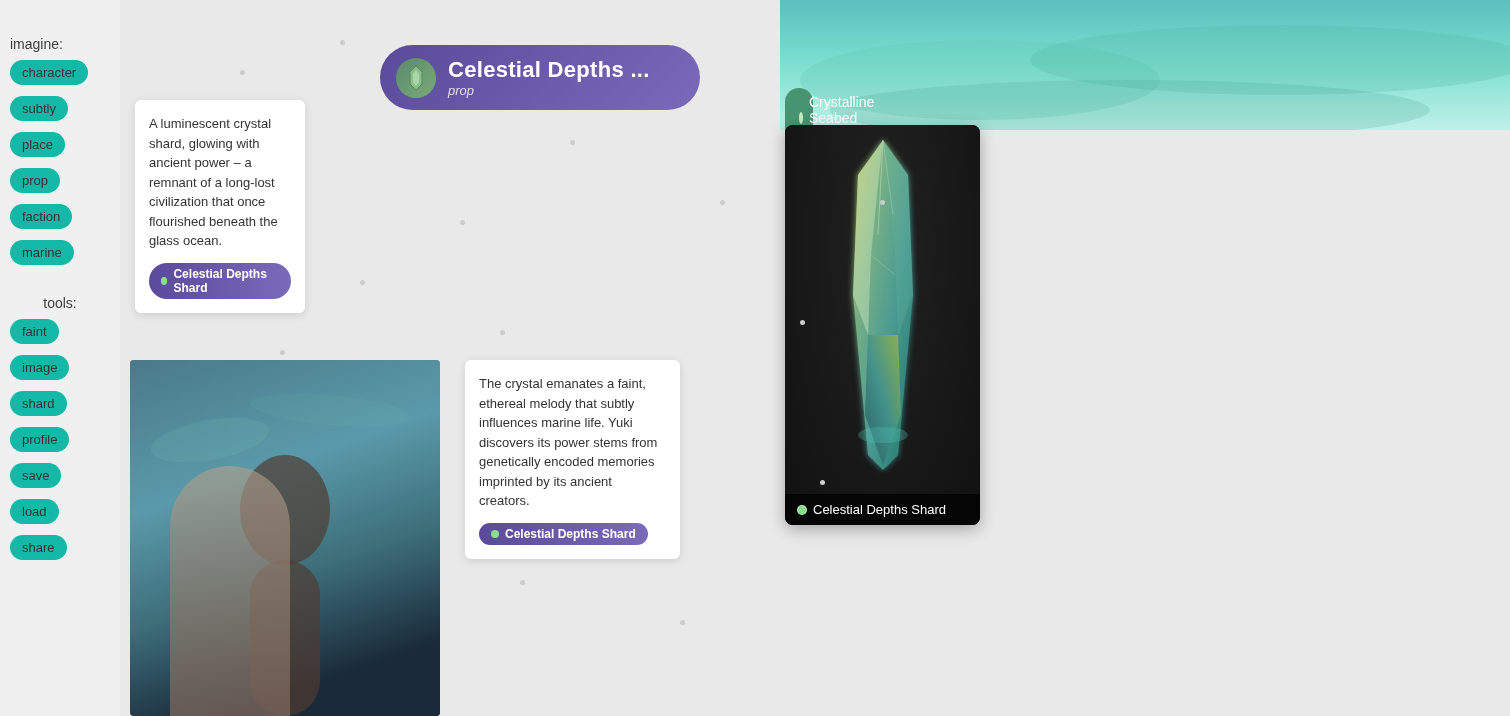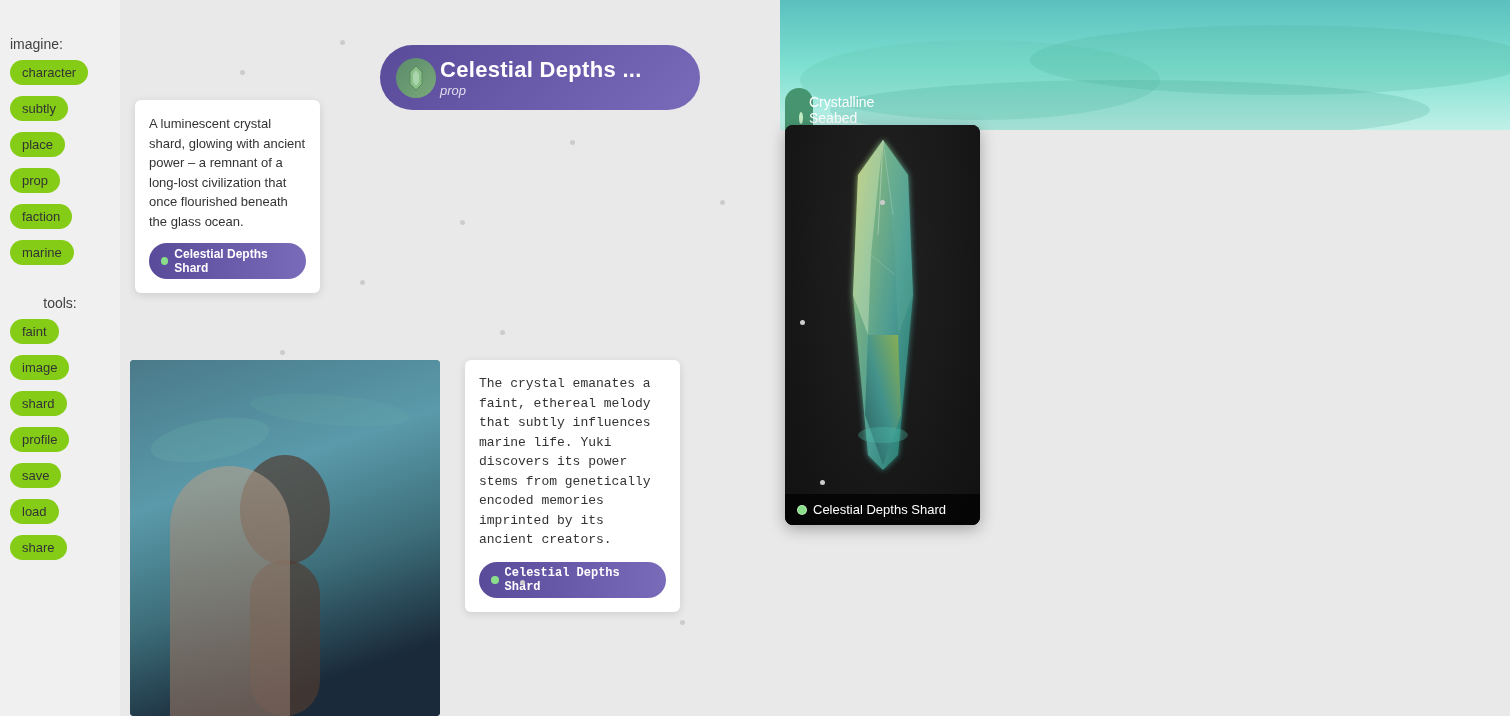"character" .sidebar-btn { background: #84cc16 -> #14b8a6 }
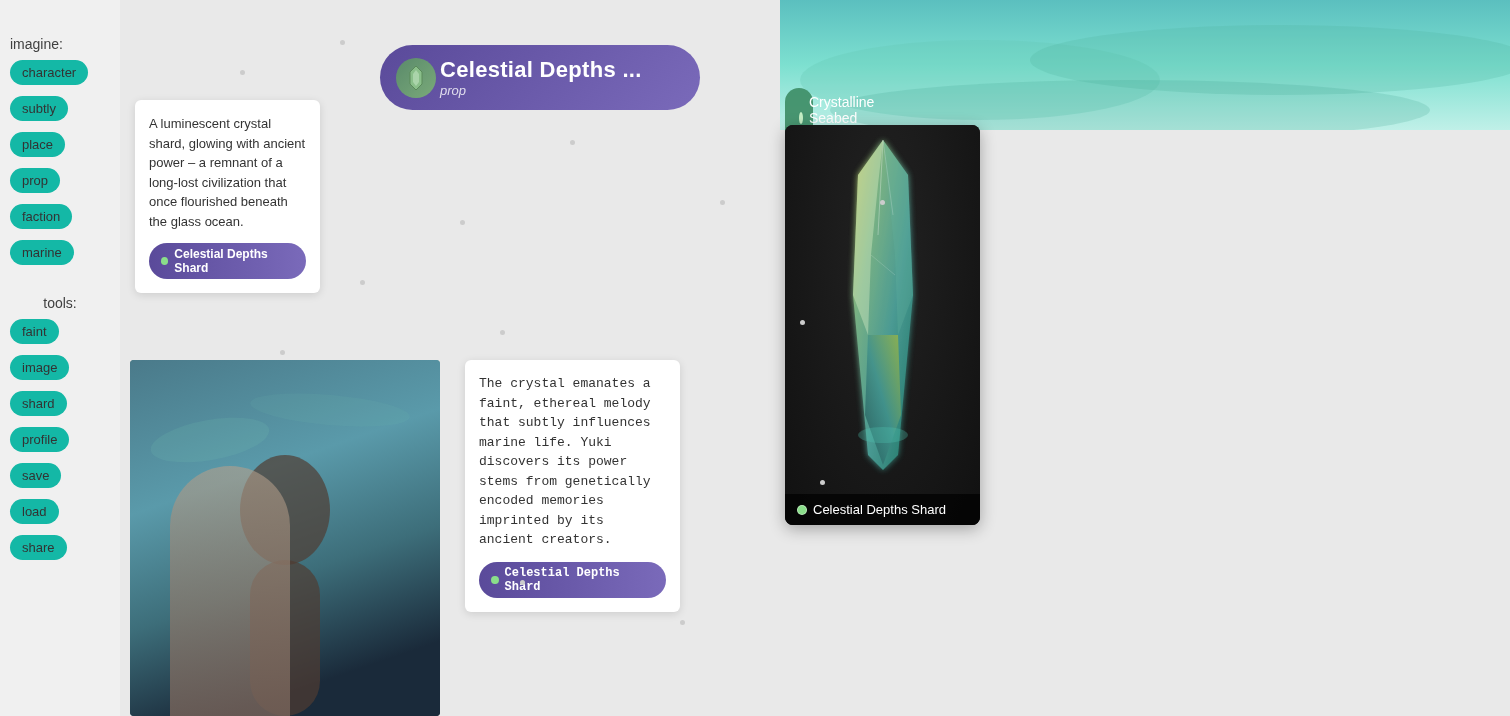"Celestial Depths ..." .header-card { gap: 4px -> 12px }
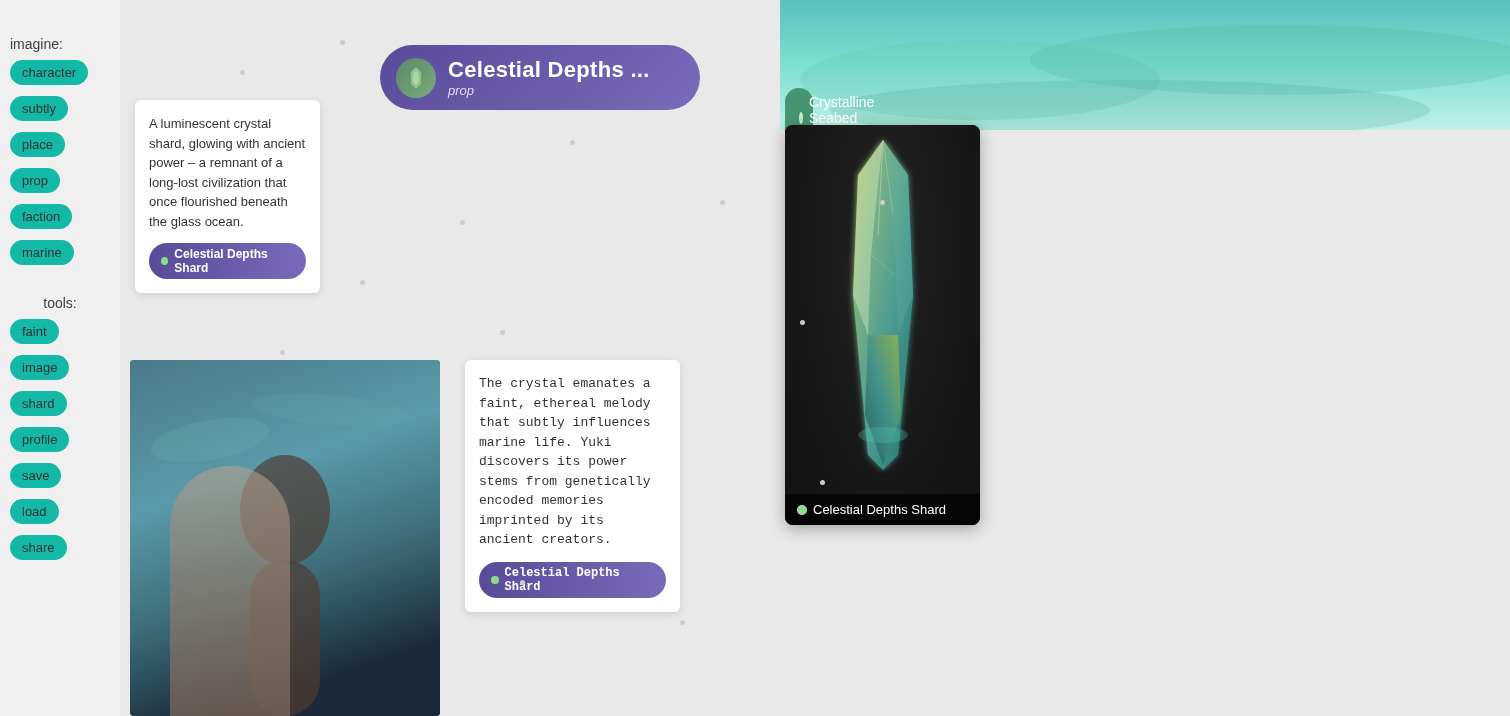"A luminescent crystal shard, glowing" .note-card-1 { width: 185px -> 170px }
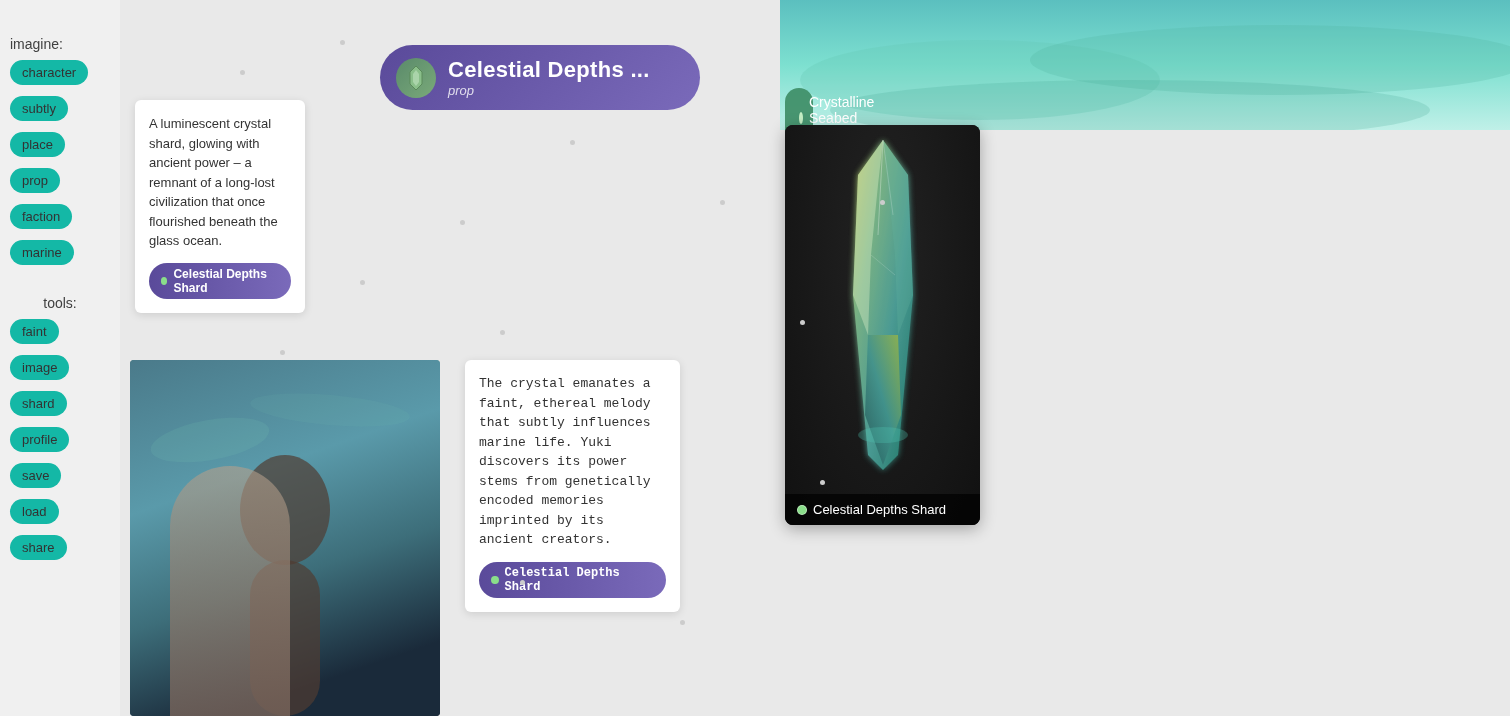"The crystal emanates a faint," .note-card-2 { font-family: Liberation Mono, monospace -> none }
